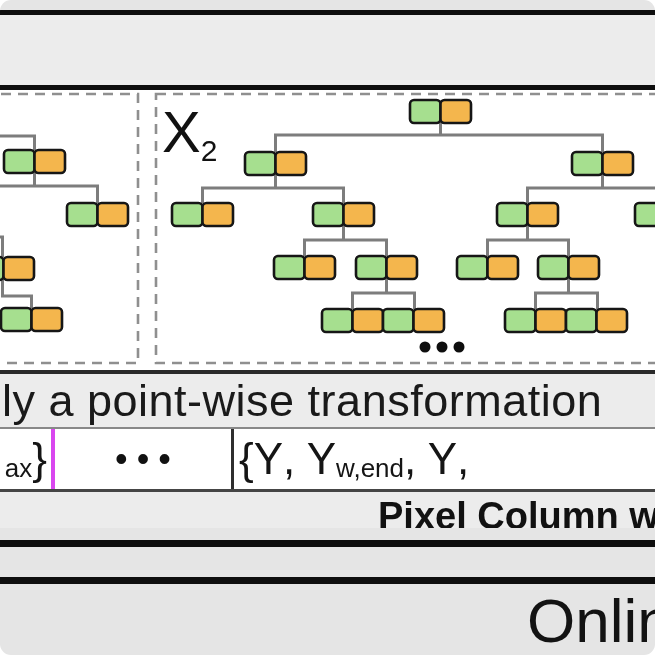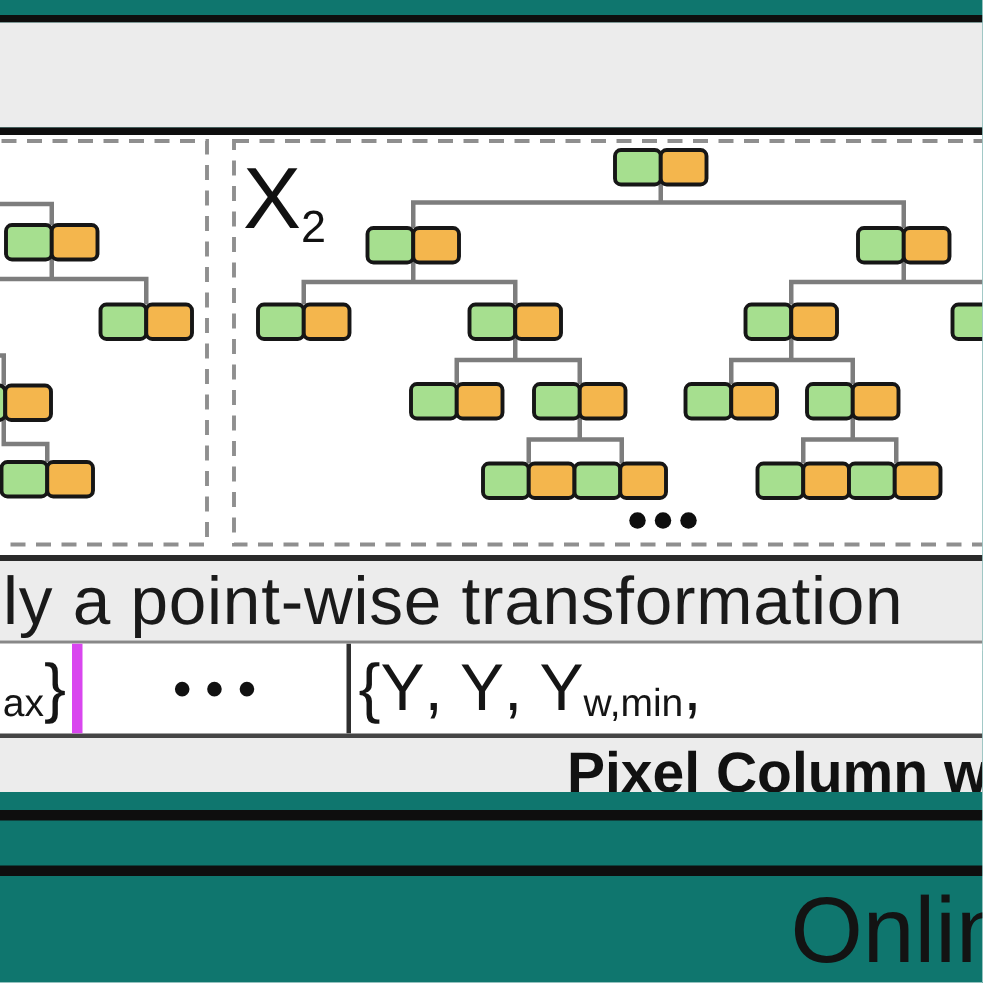"X2" .stage { background: #0f766e -> #e5e5e5; border-radius: none -> 11px }
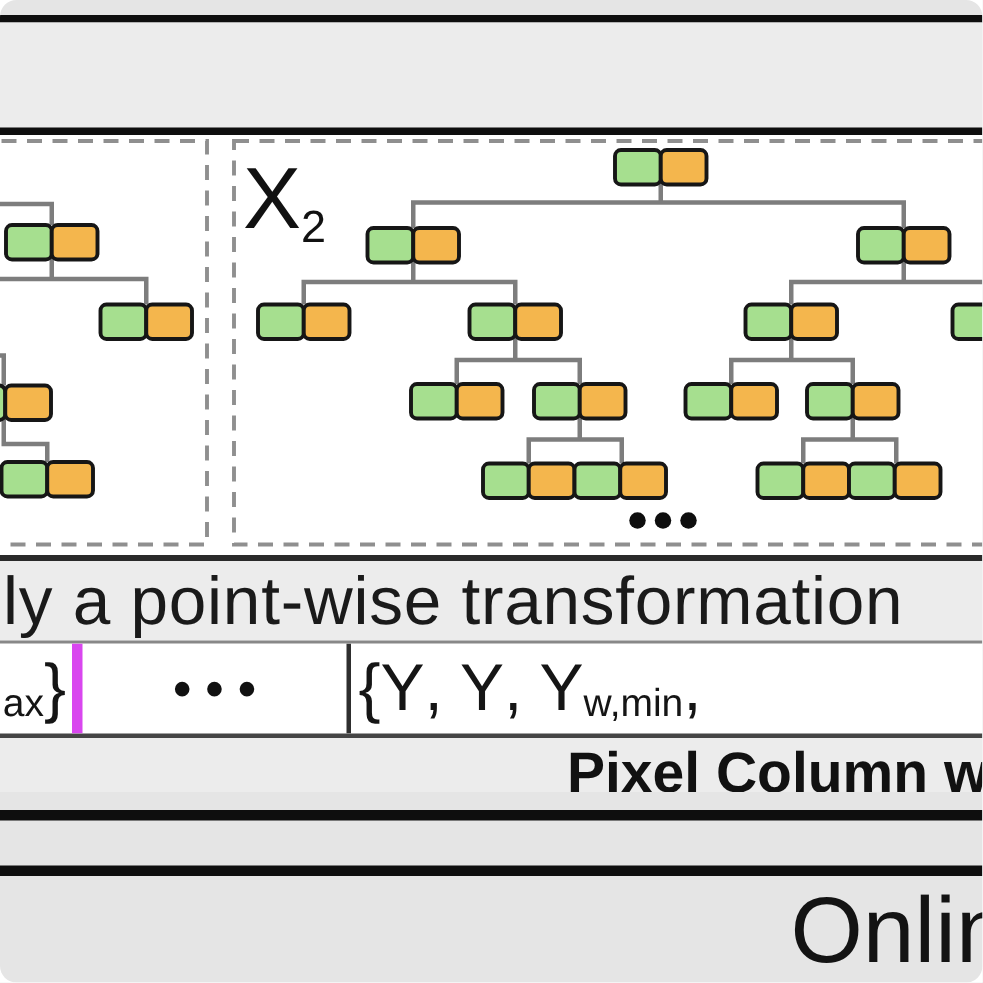"ax" .cell-prev { border-right: 7px solid #d946ef -> 4px solid #d946ef }
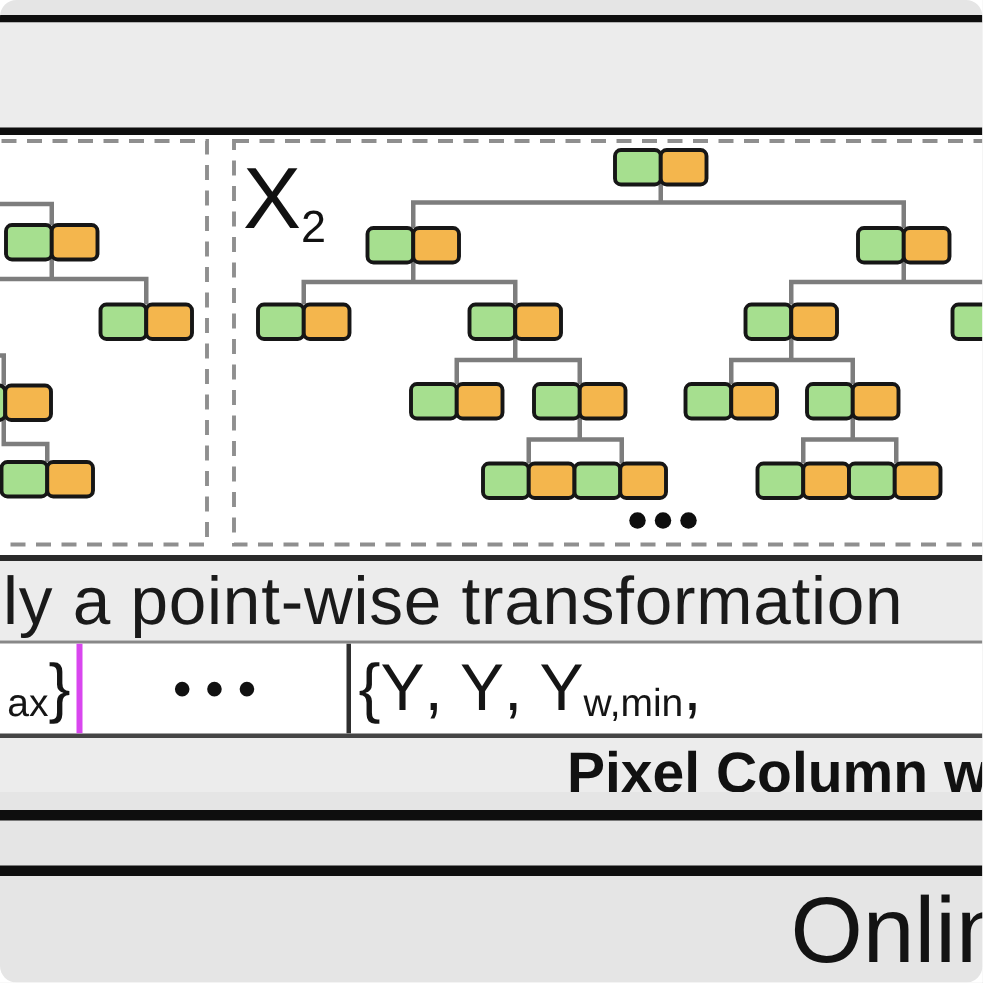"w,end" span.subtxt { html: none -> <span>w,end</span> }
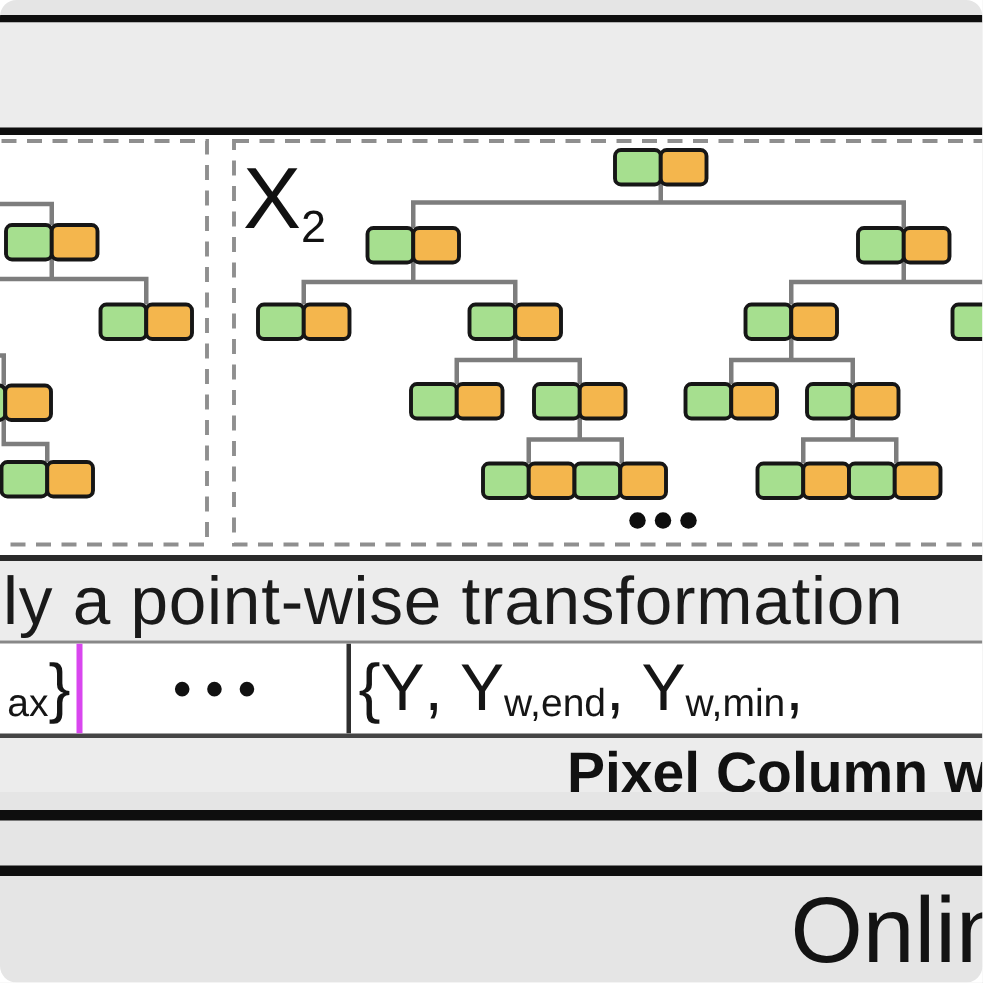"w,min" span.subtxt { html: <span>w,min</span> -> none }
